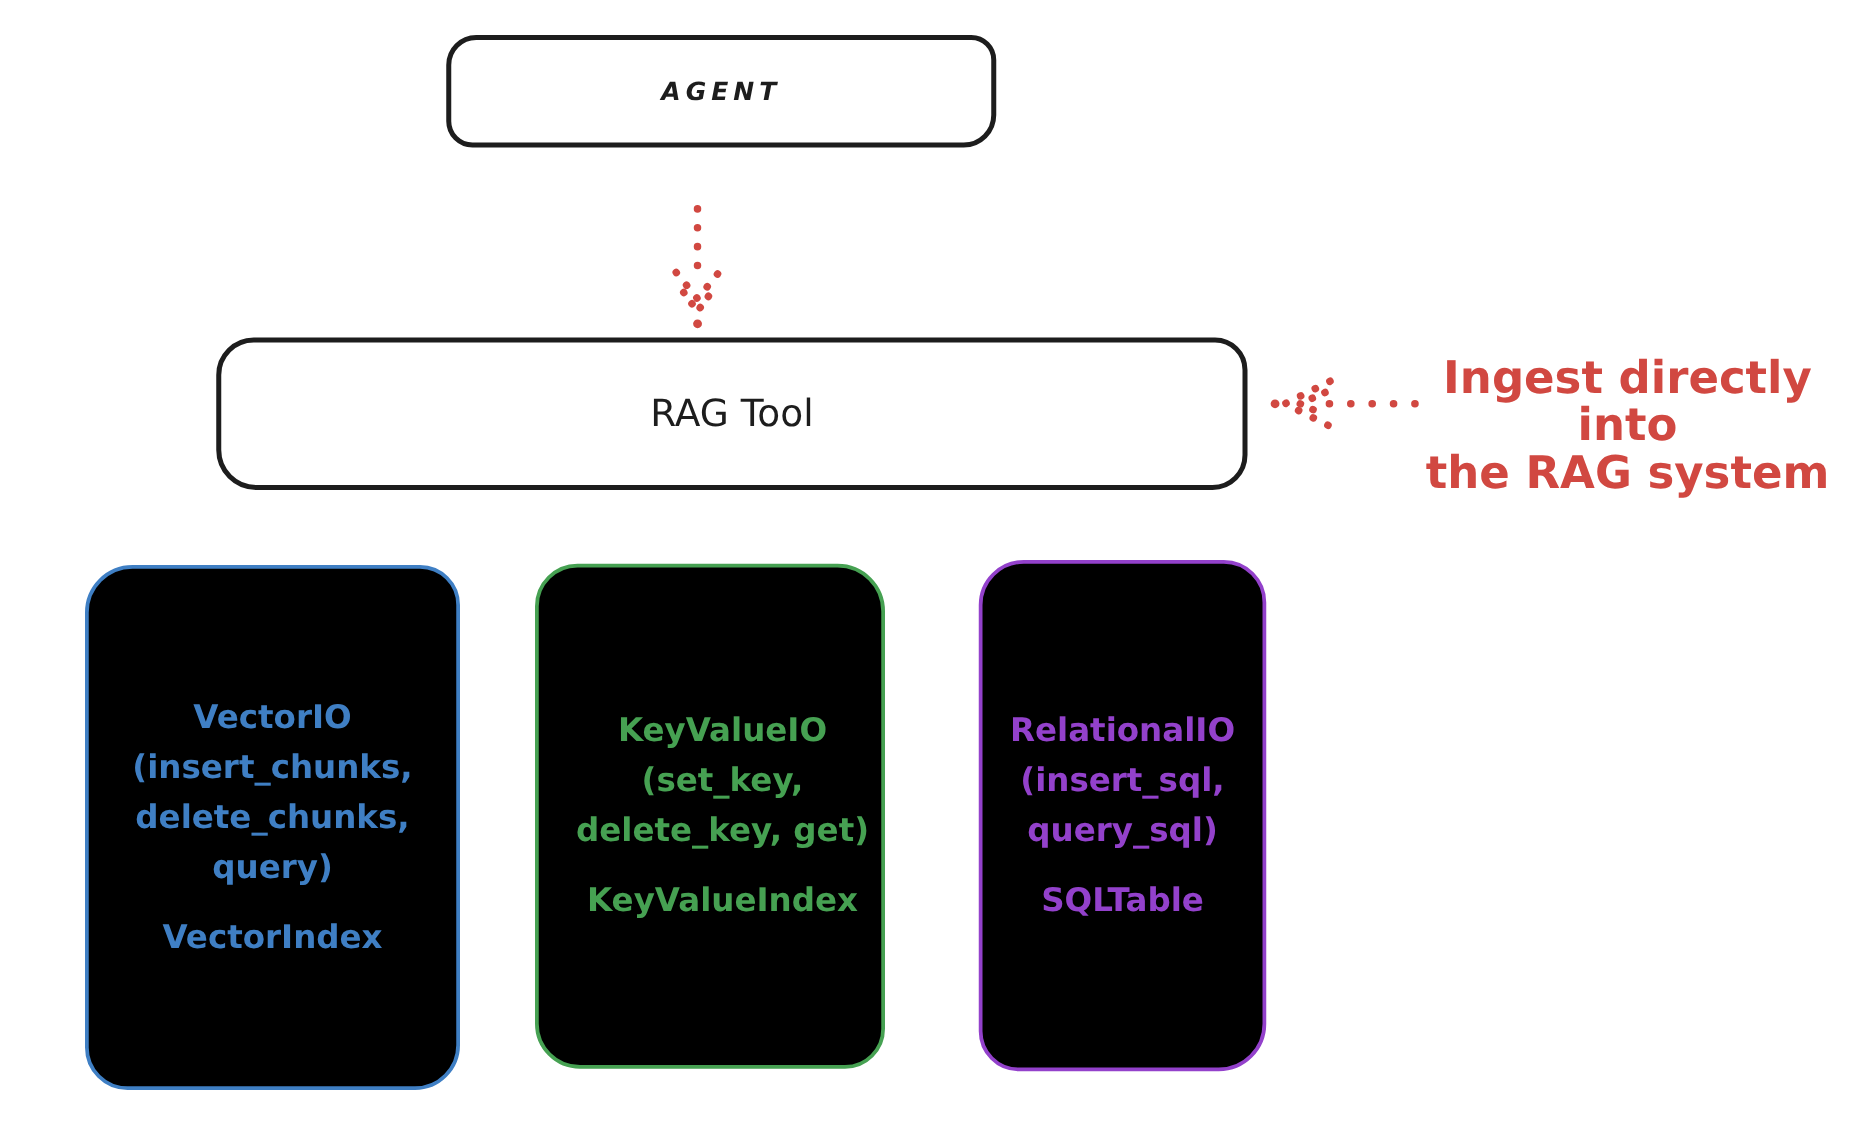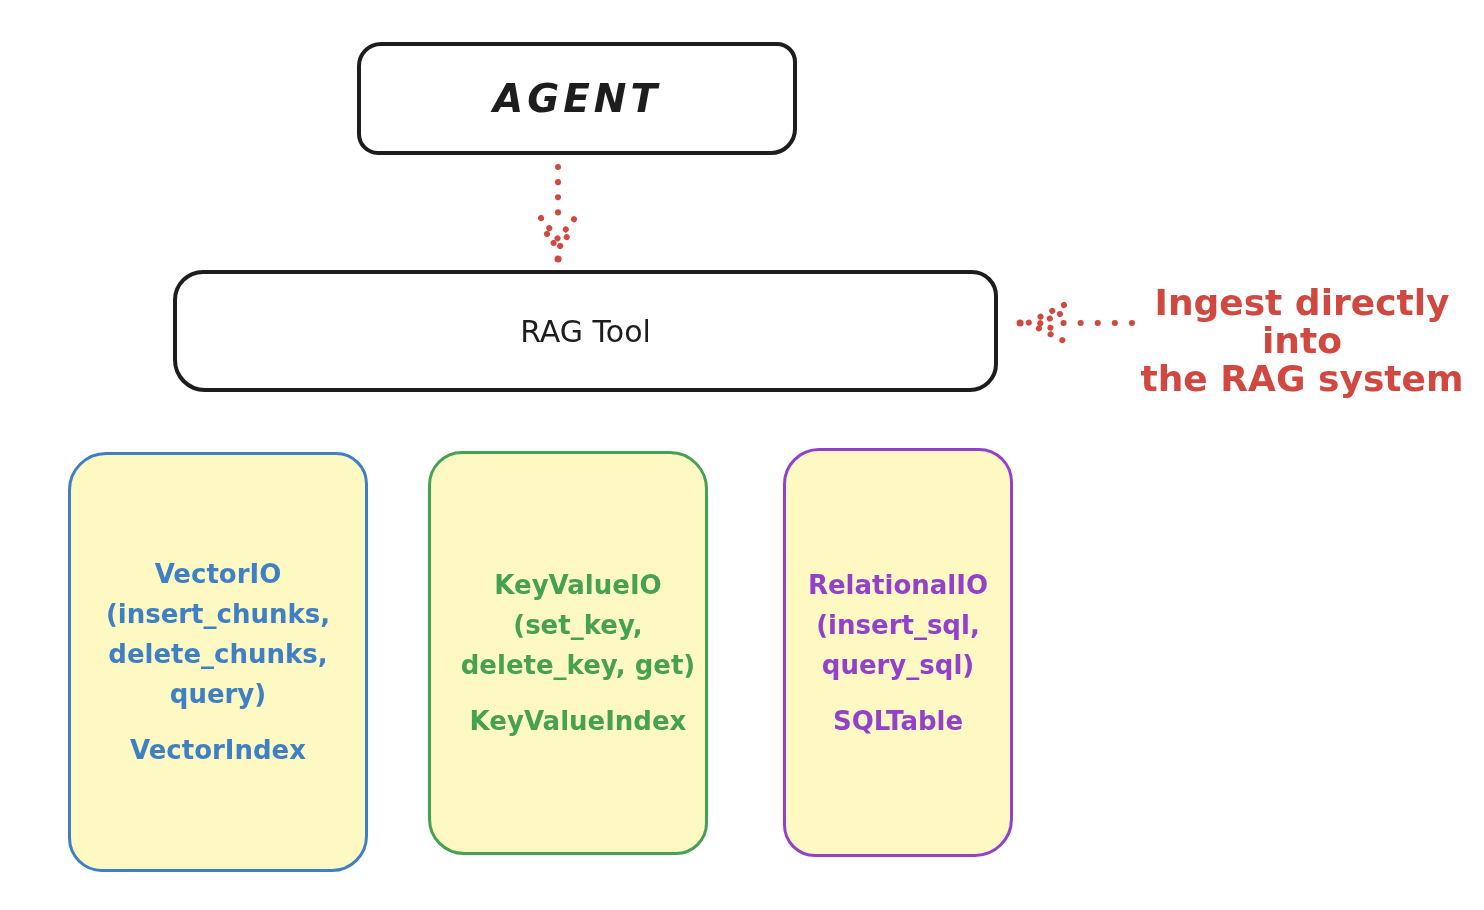"AGENT" .node-agent { font-size: 39px -> 20px; height: 113px -> 90px; top: 42px -> 28px }
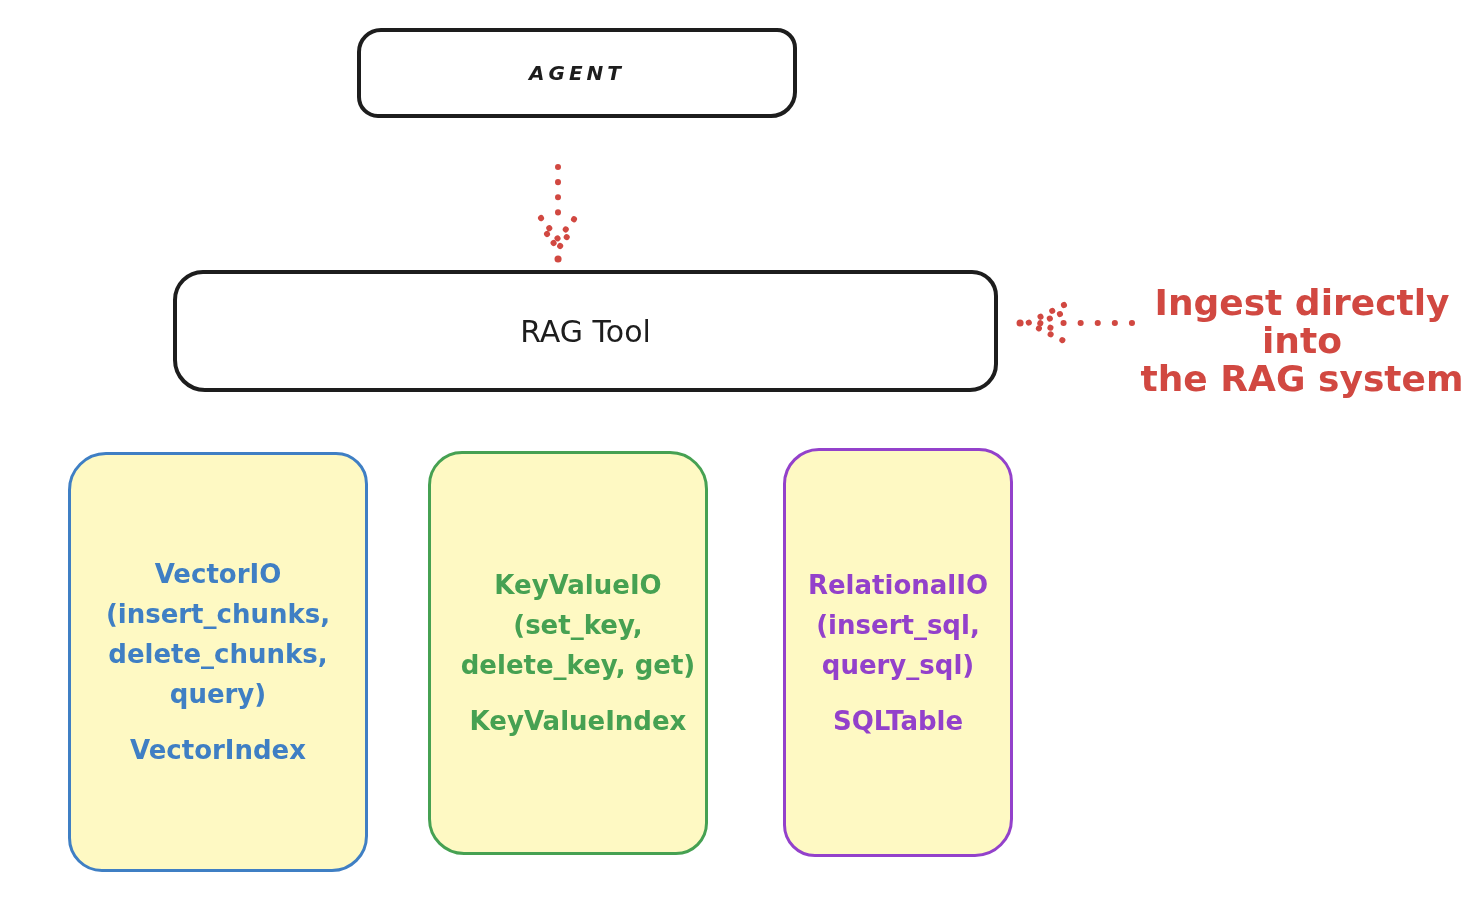"VectorIO" .backend { background: #fef9c3 -> #000000 }
